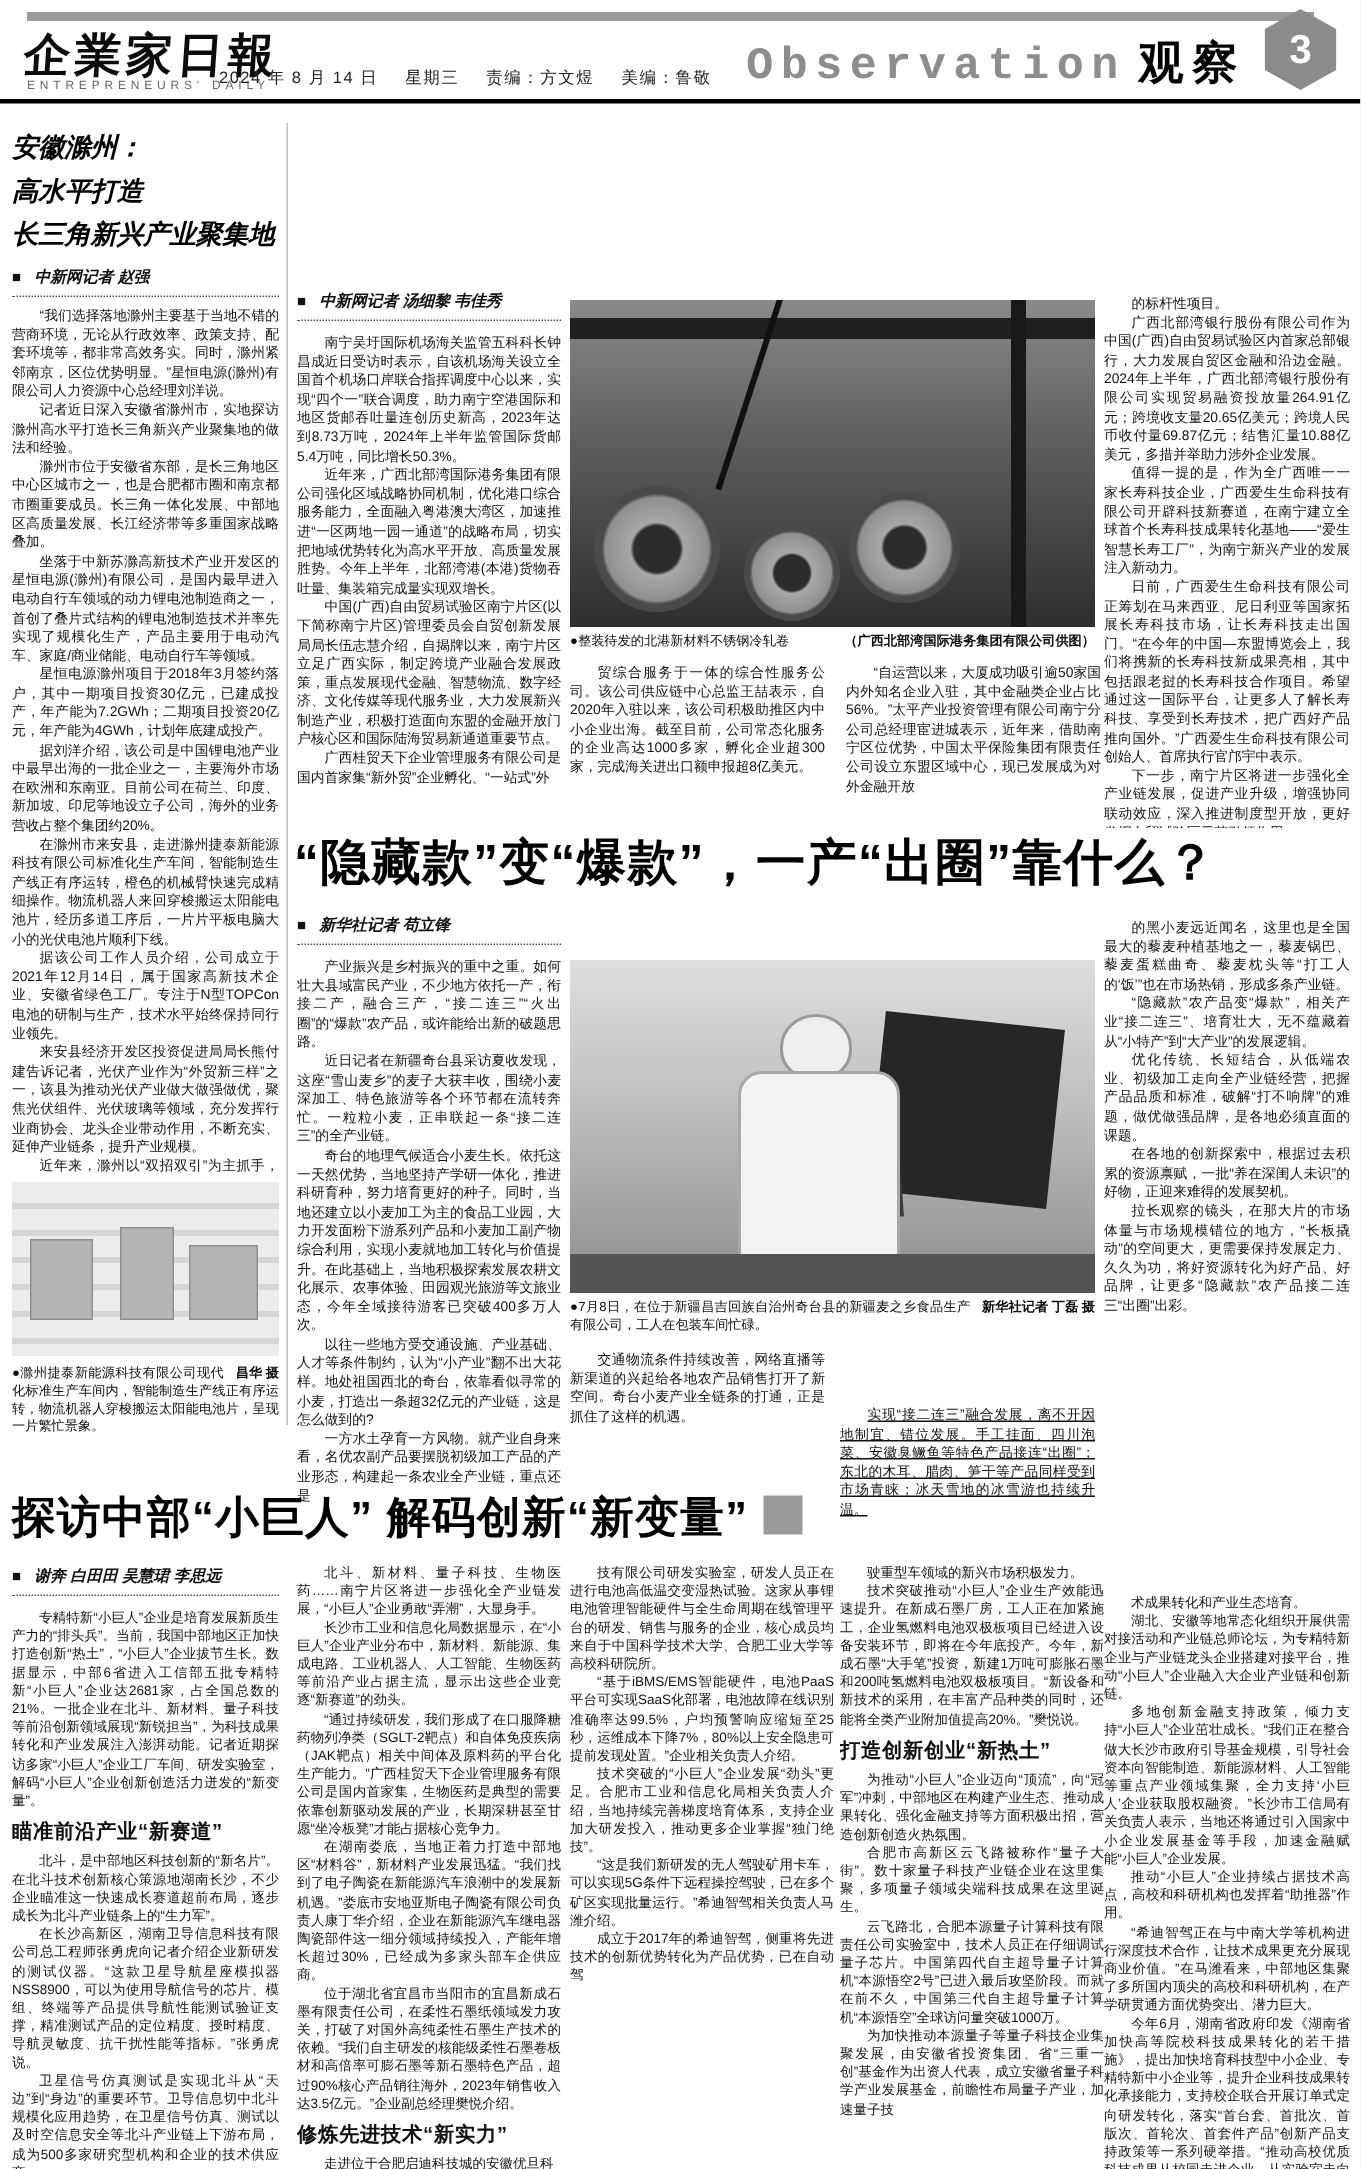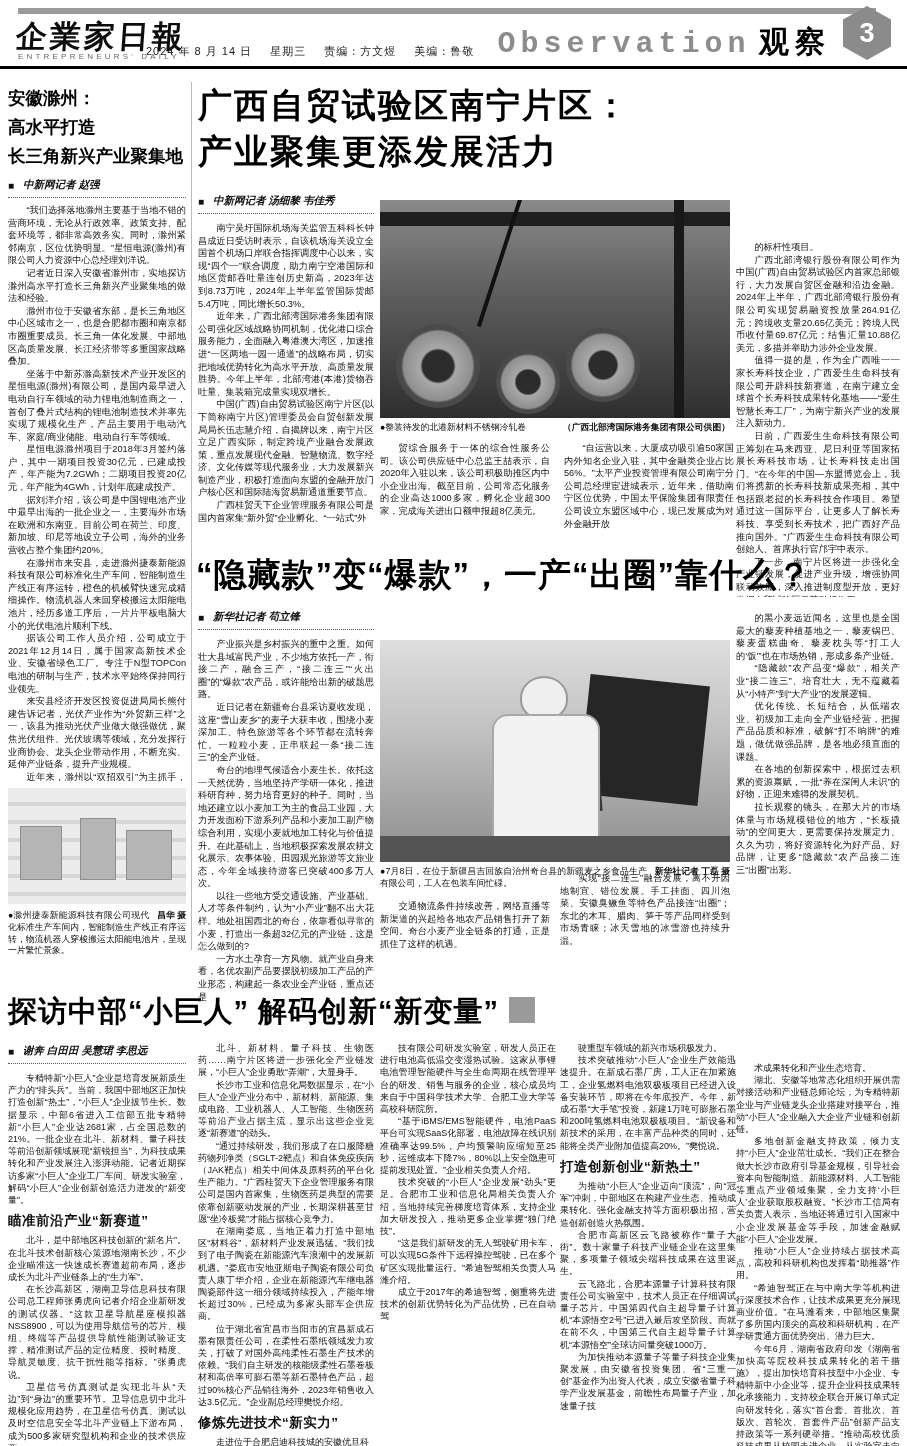"安徽滁州：" .tline { font-style: none -> italic }
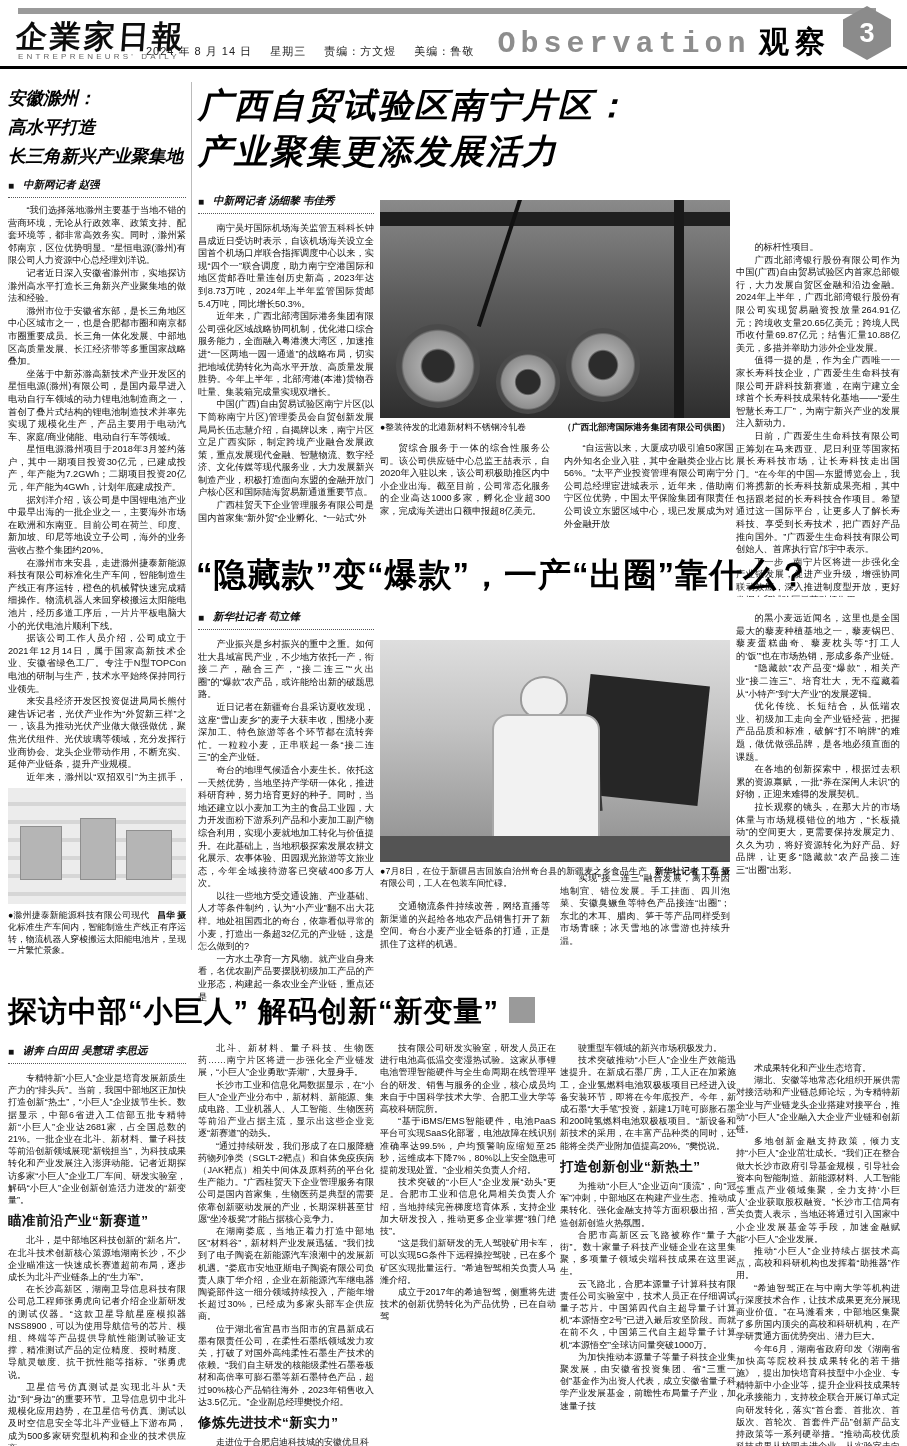"广西自贸试验区南宁片区：" div.main-title { html: <div> <div>广西自贸试验区南宁片区：</div> <div>产业聚集更添发展活力</div> </div> -> none }
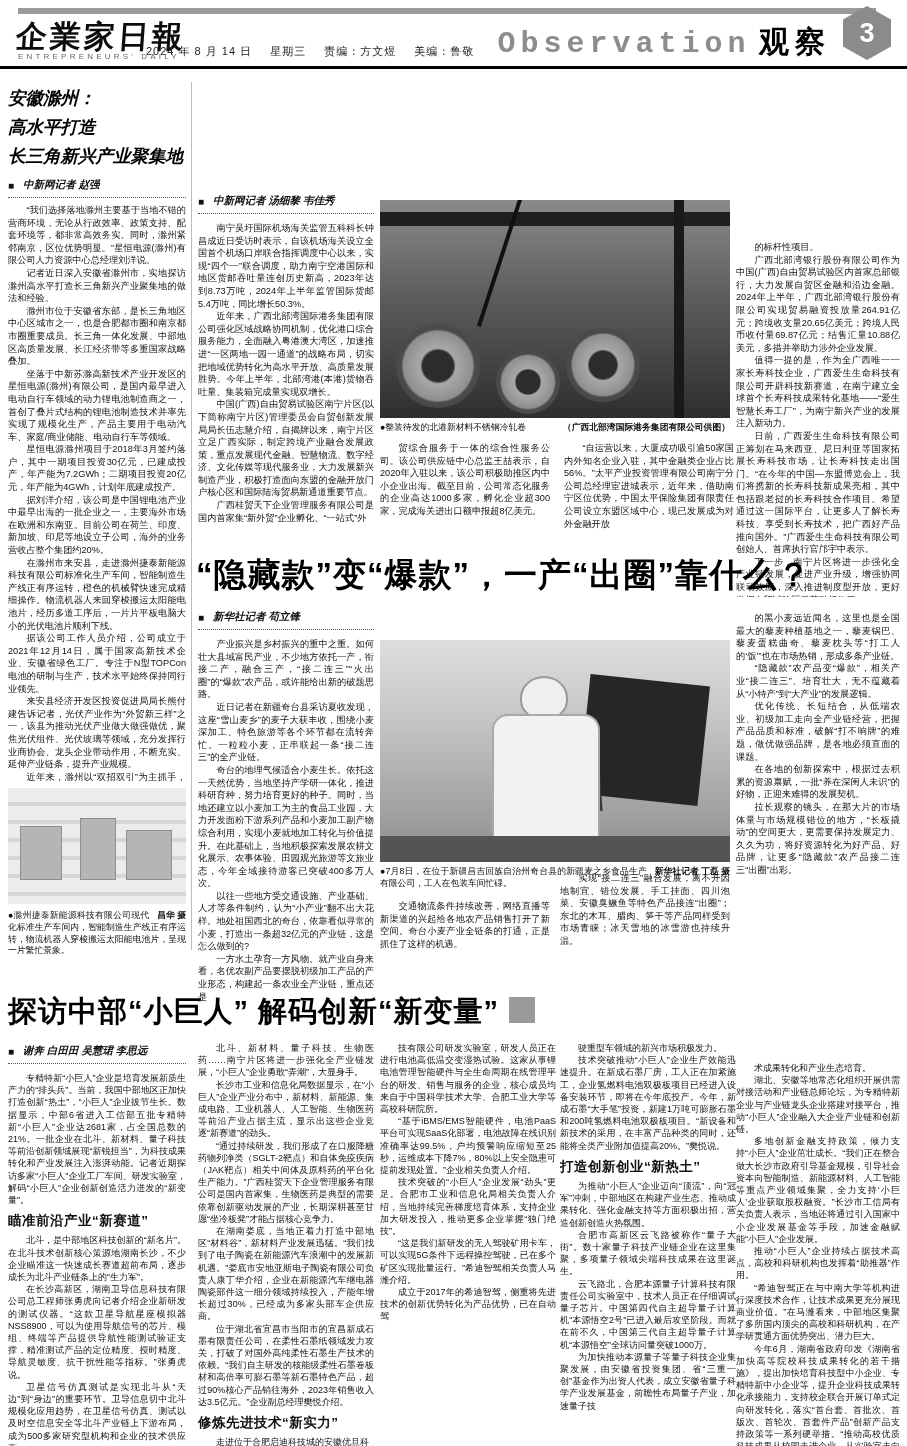"的标杆性项目。" div.col { margin-top: 45px -> none }
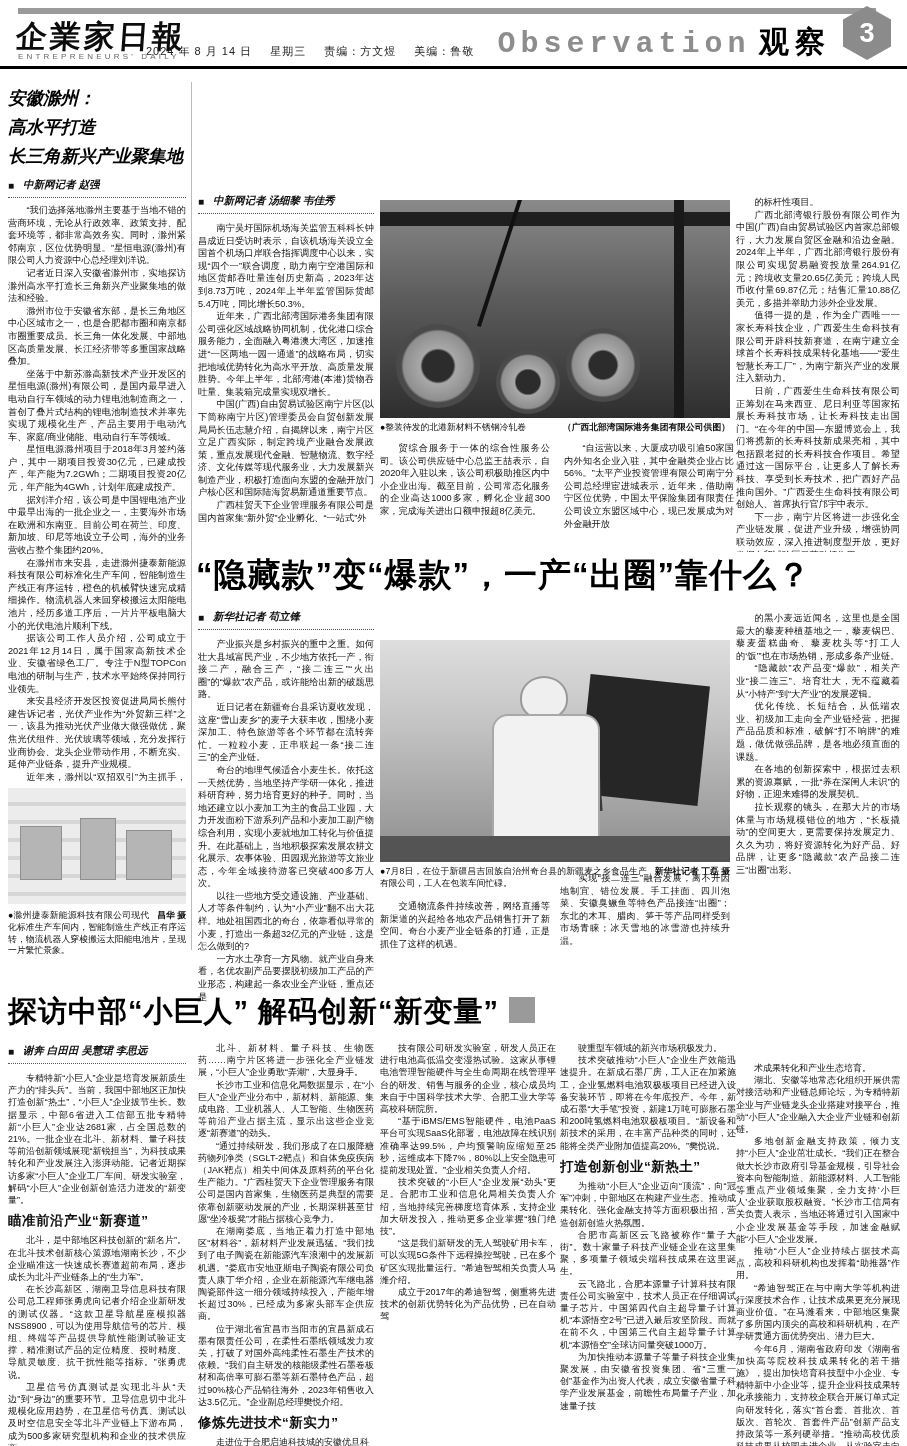"实现“接二连三”融合发展，离不开因地制宜、错位发展。手工挂面、四川泡菜、安徽臭鳜" div.col { text-decoration: none -> underline; top: 872px -> 937px }
